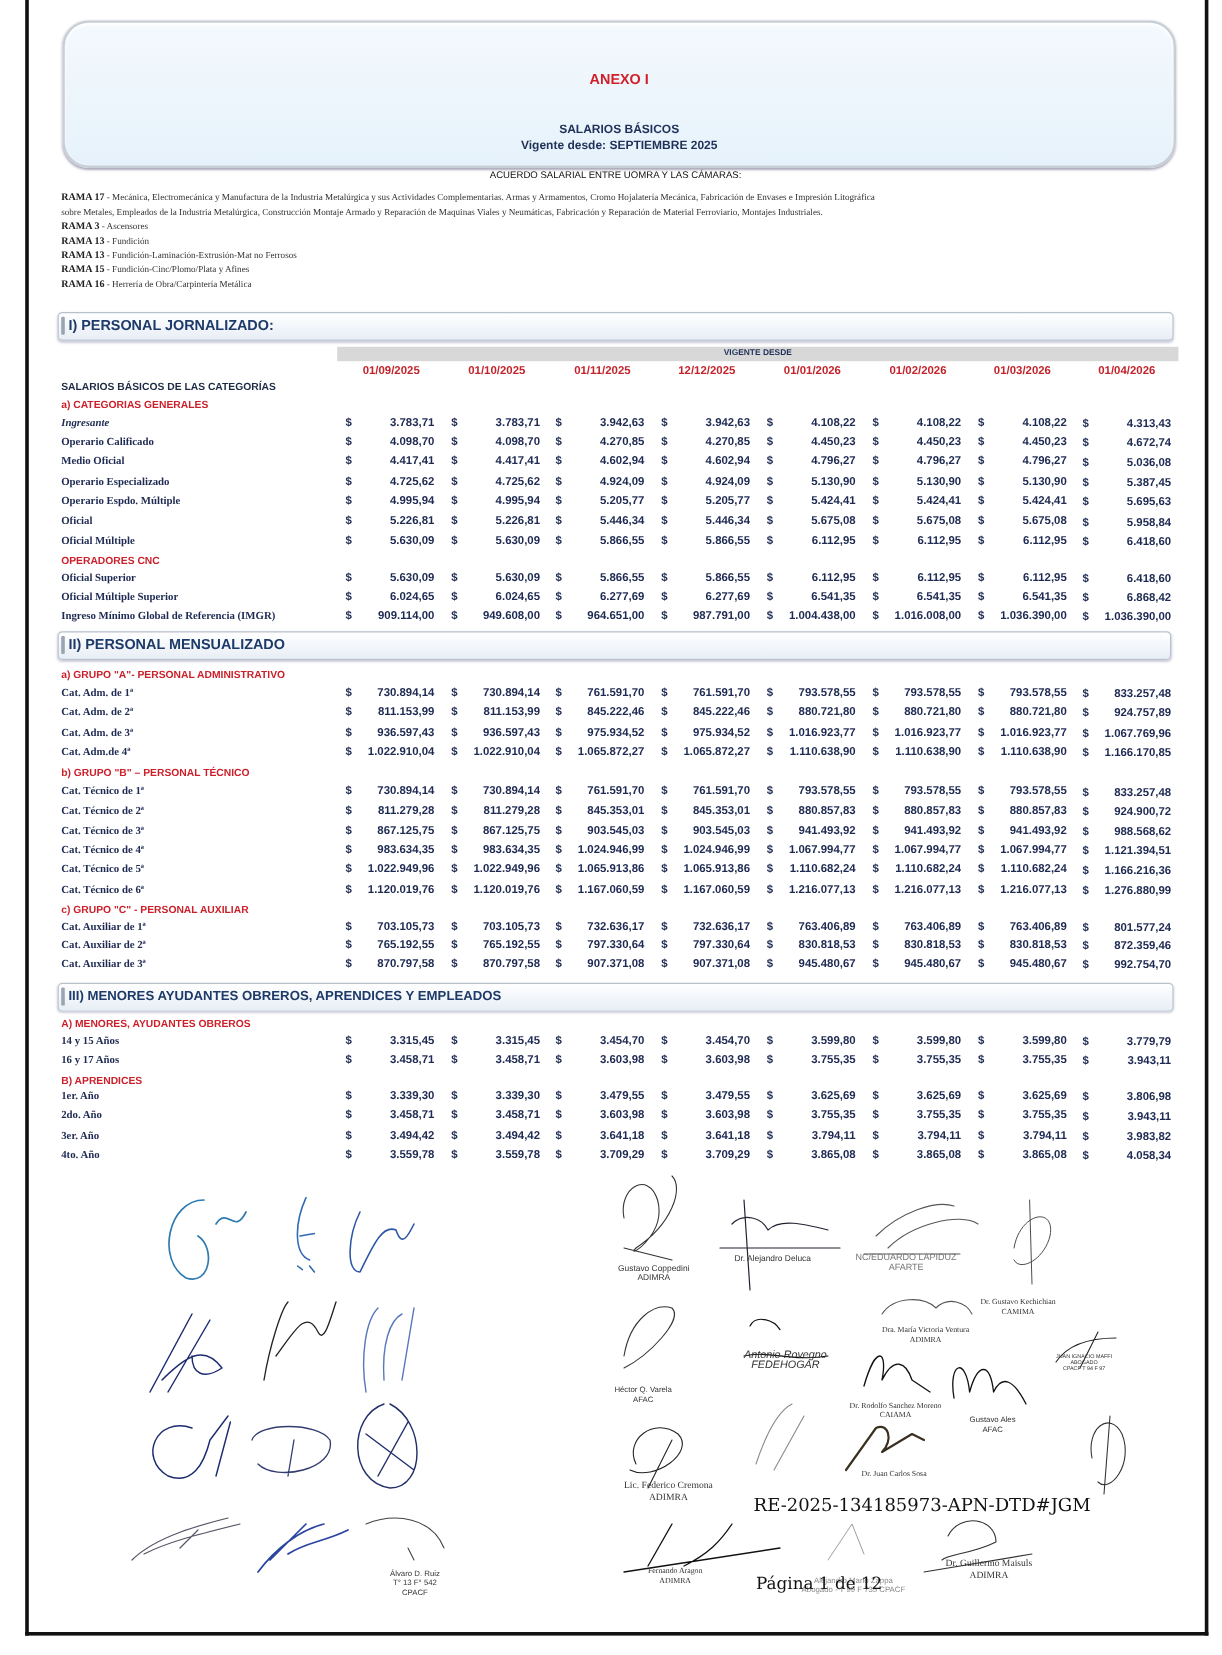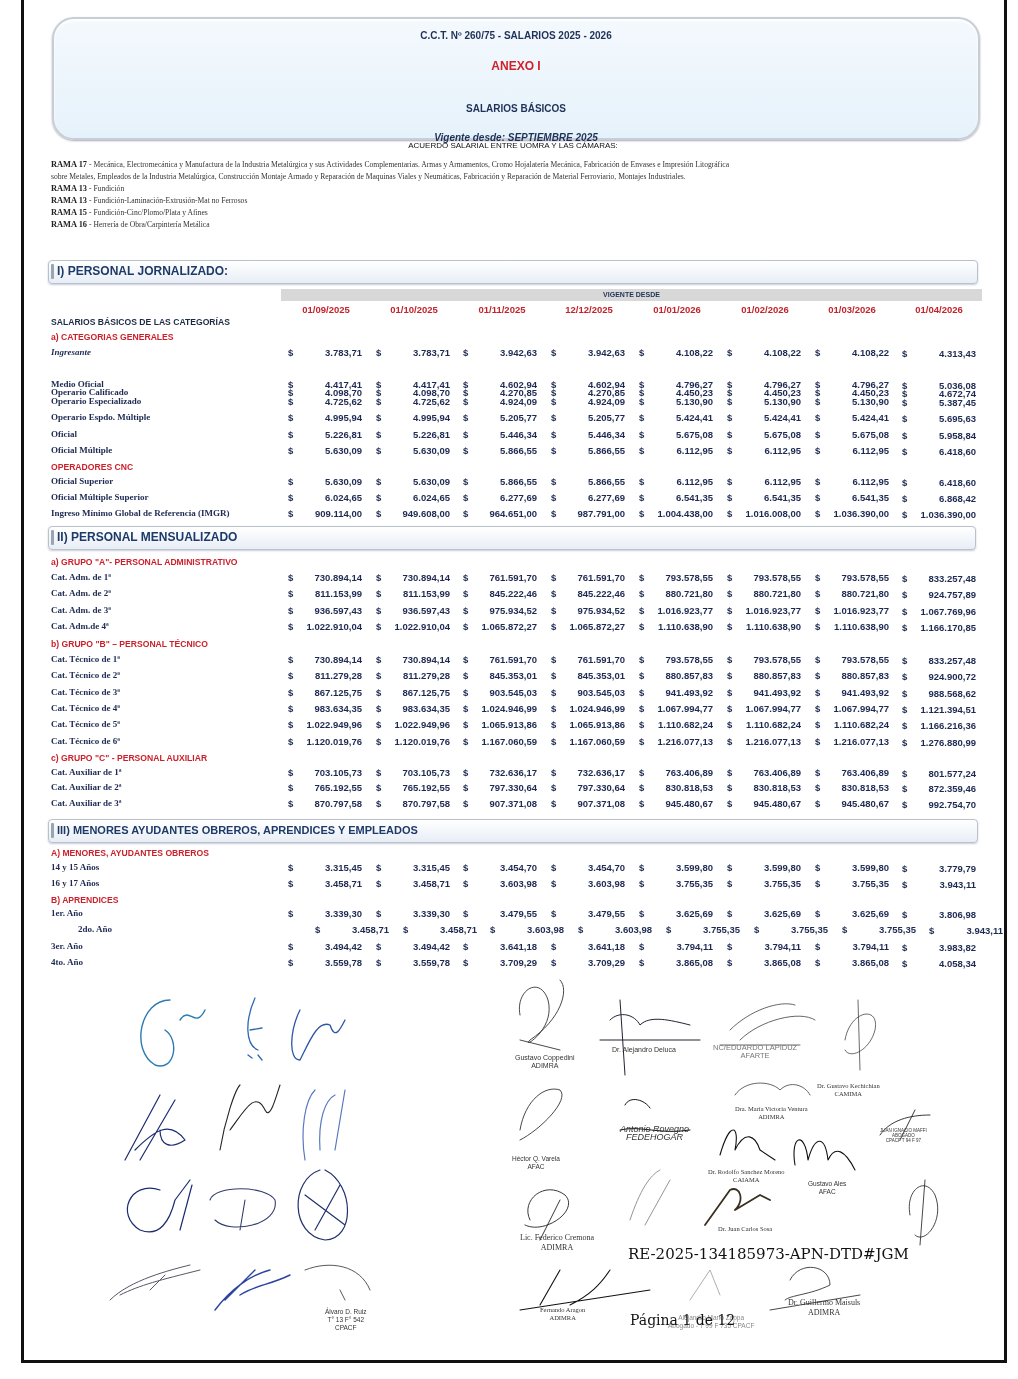"C.C.T. Nº 260/75 - SALARIOS" div.hb-cct { html: <div>C.C.T. Nº 260/75 - SALARIOS 2025 - 2026</div> -> none }
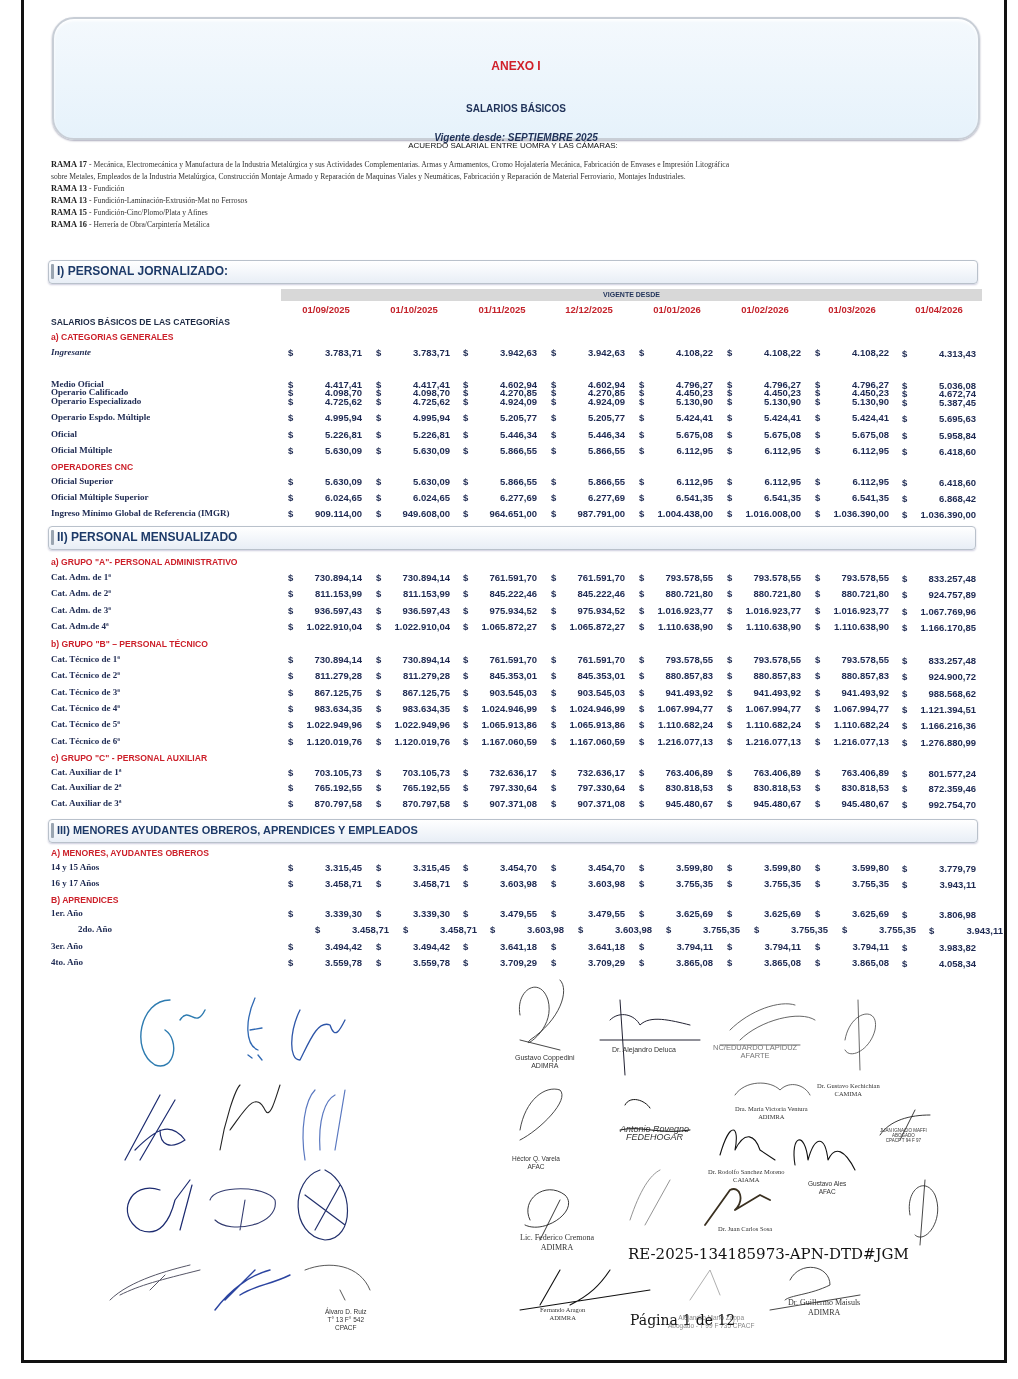"Vigente desde: SEPTIEMBRE 2025" .hb-vig { font-style: italic -> none; top: 113px -> 97px }
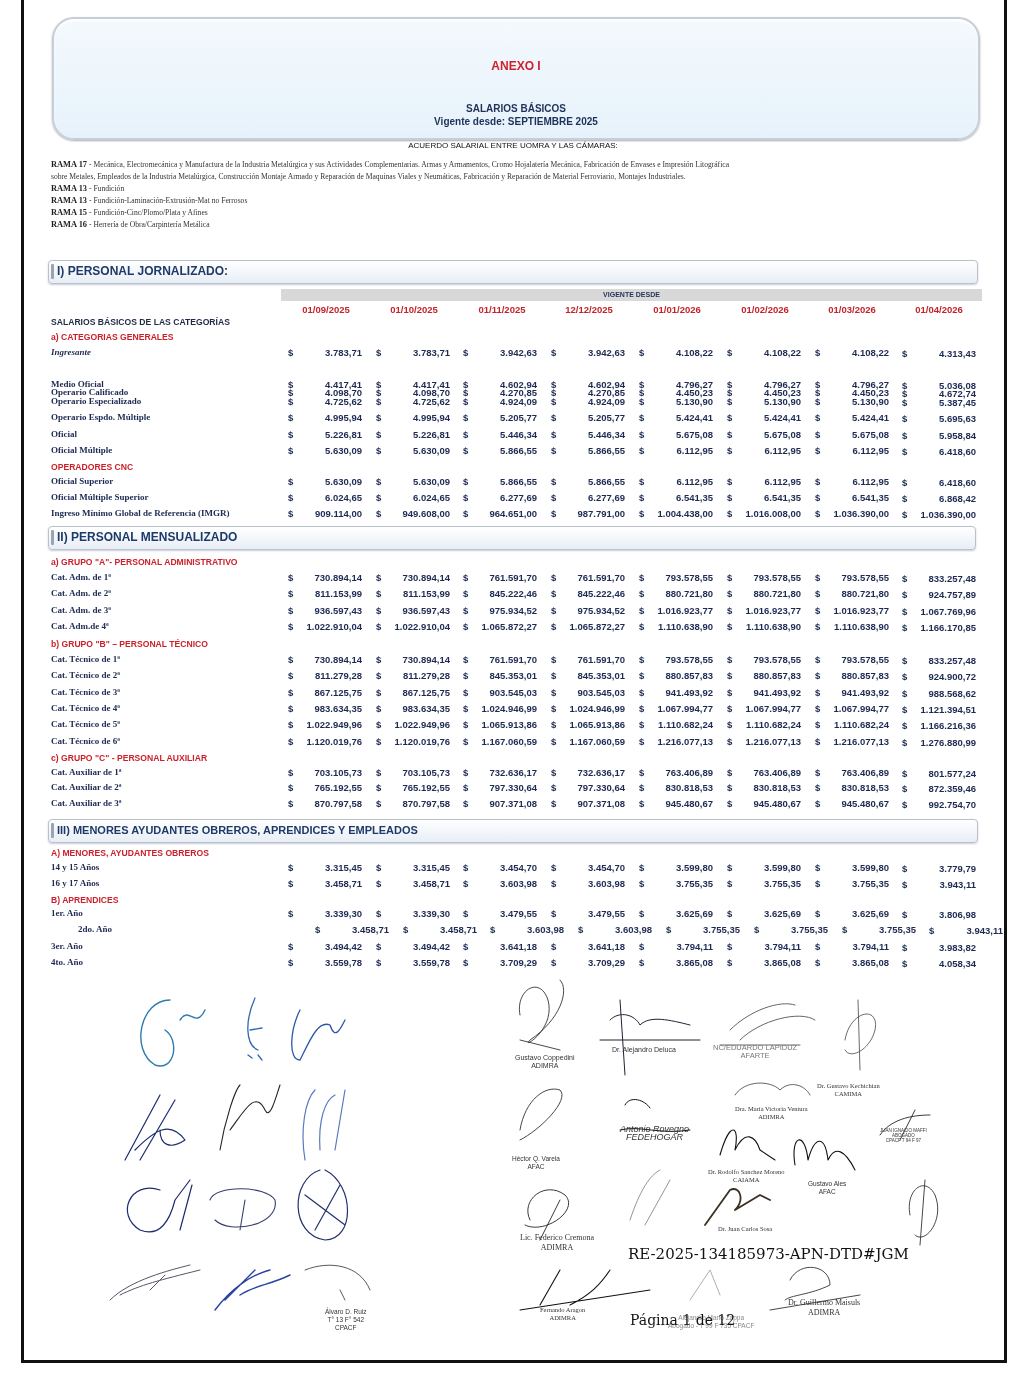"RAMA 3 - Ascensores" div.rl { html: none -> <div><b>RAMA 3</b> <span>- Ascensores</span></div> }
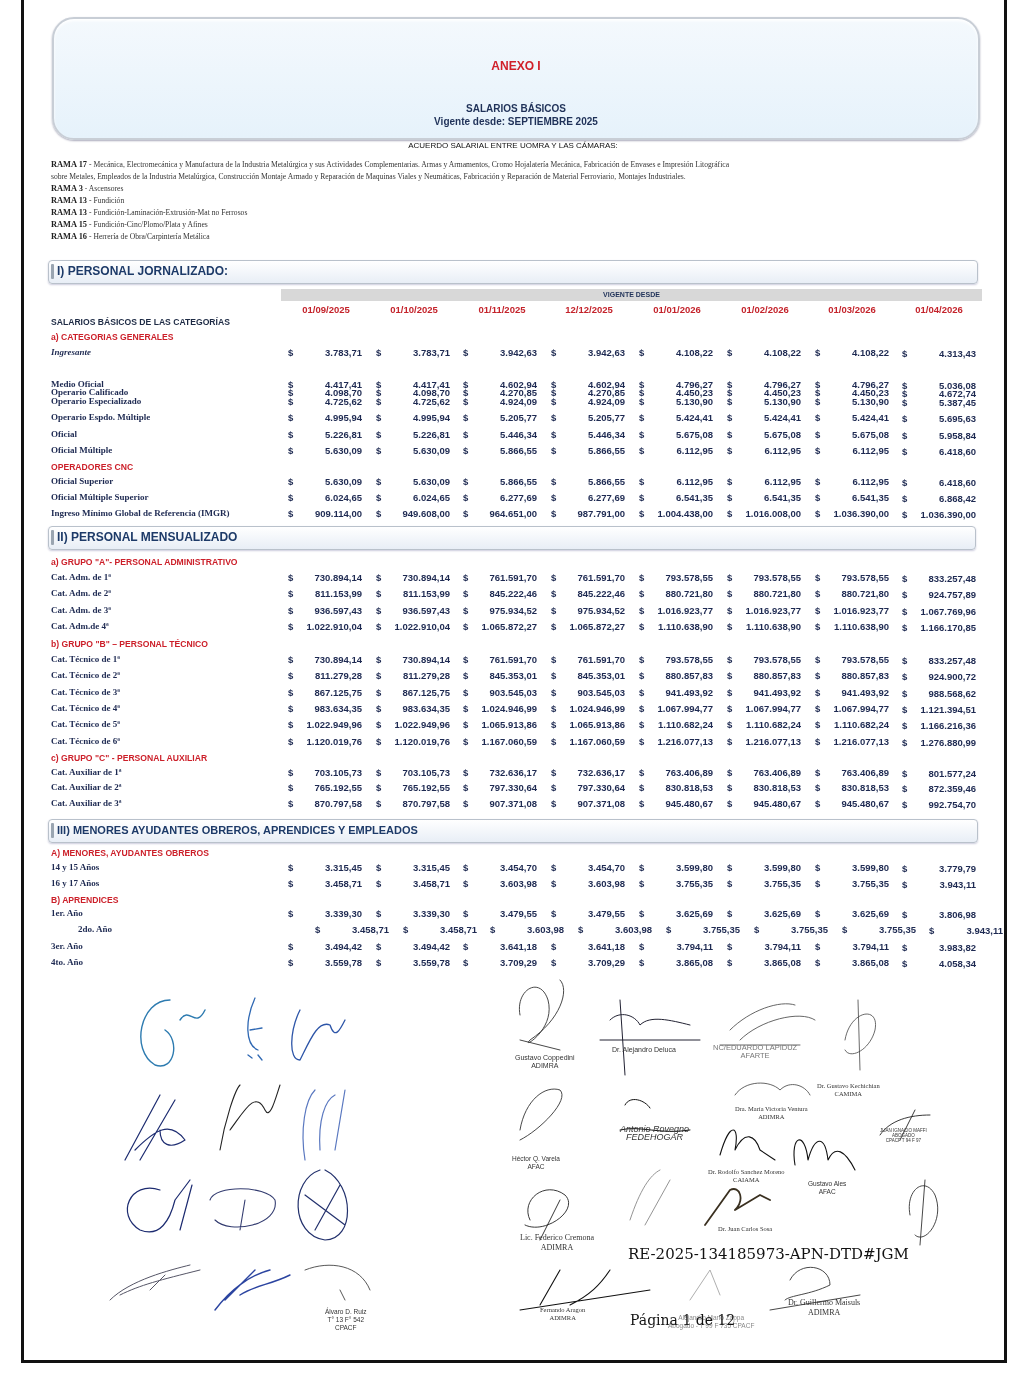"Operario Calificado" div.row { margin-top: 24px -> none }
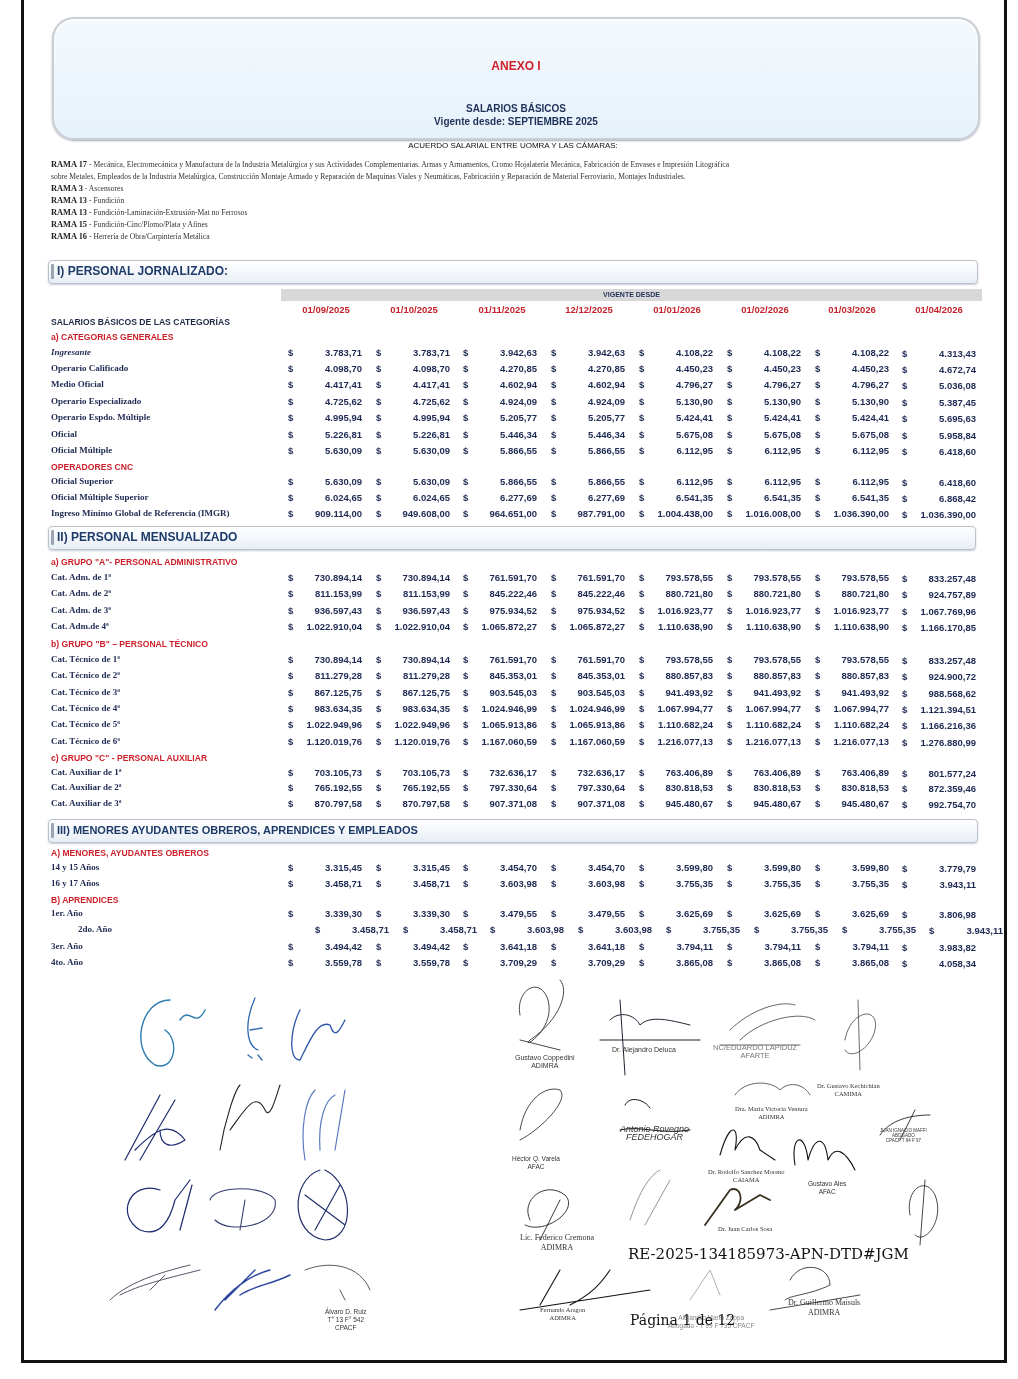"2do. Año" div.row { margin-left: 27px -> none }
